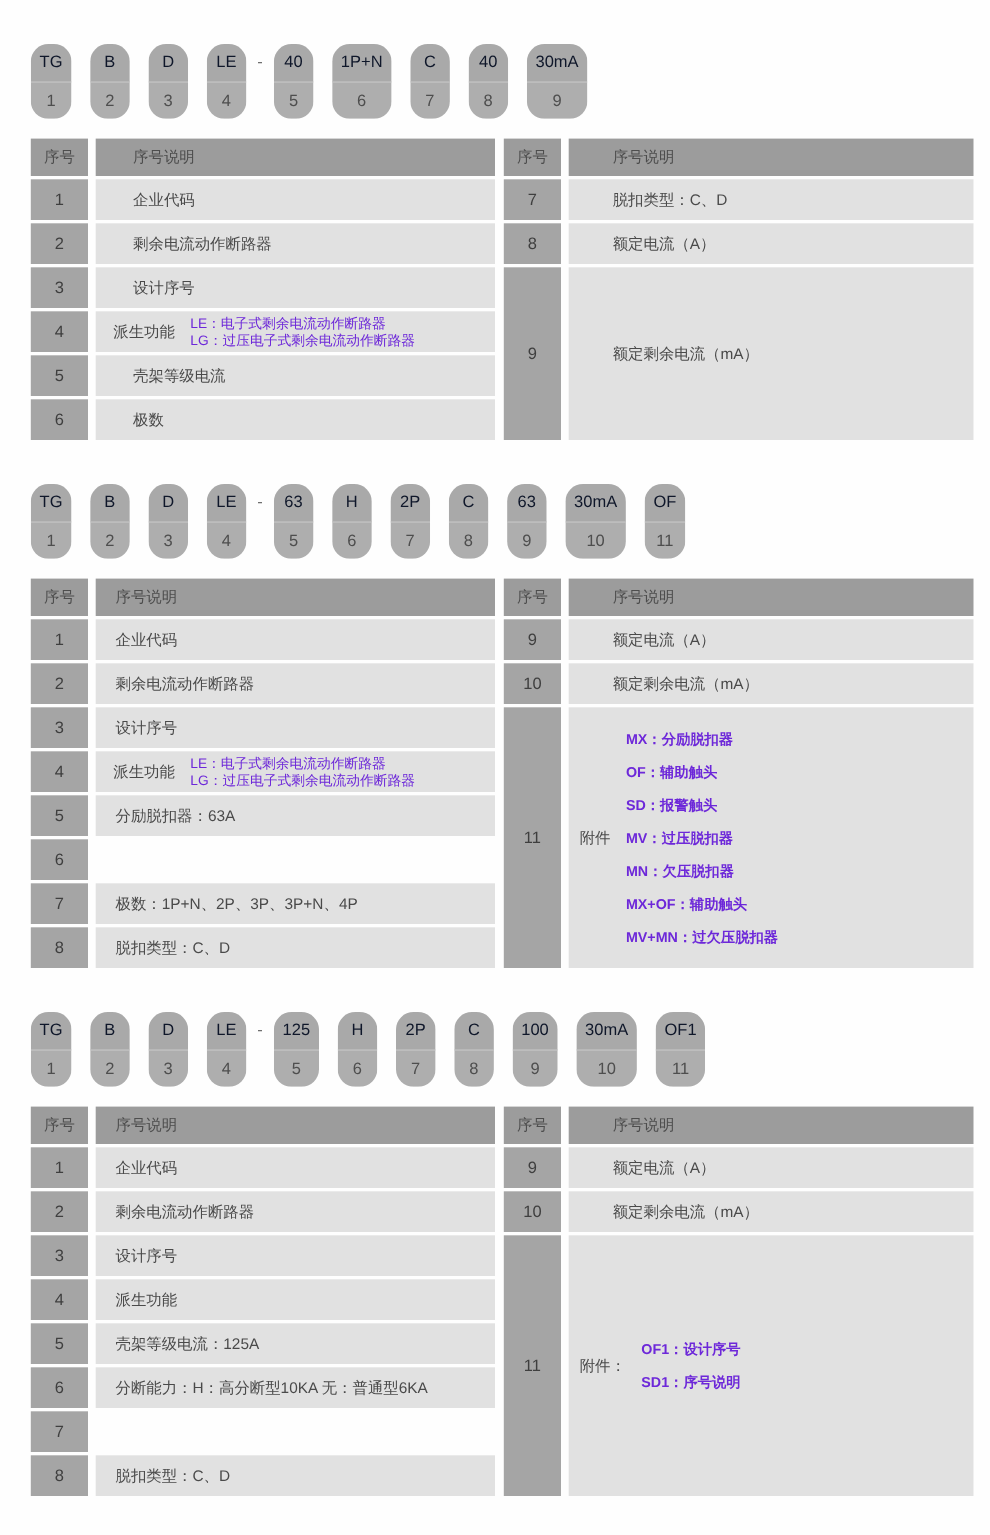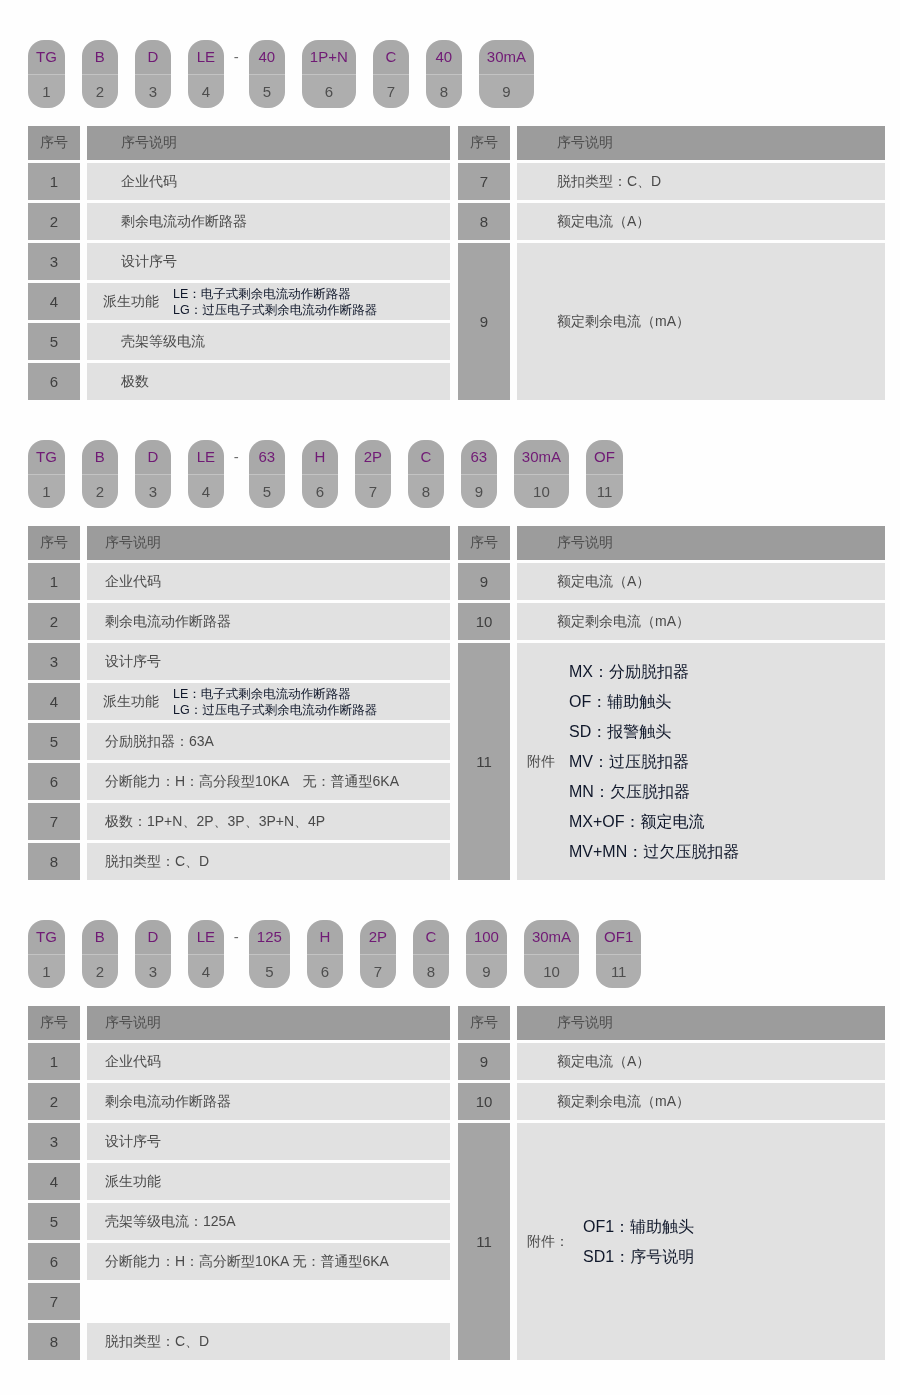"TG" .pill-top { color: #701a75 -> #0f172a }
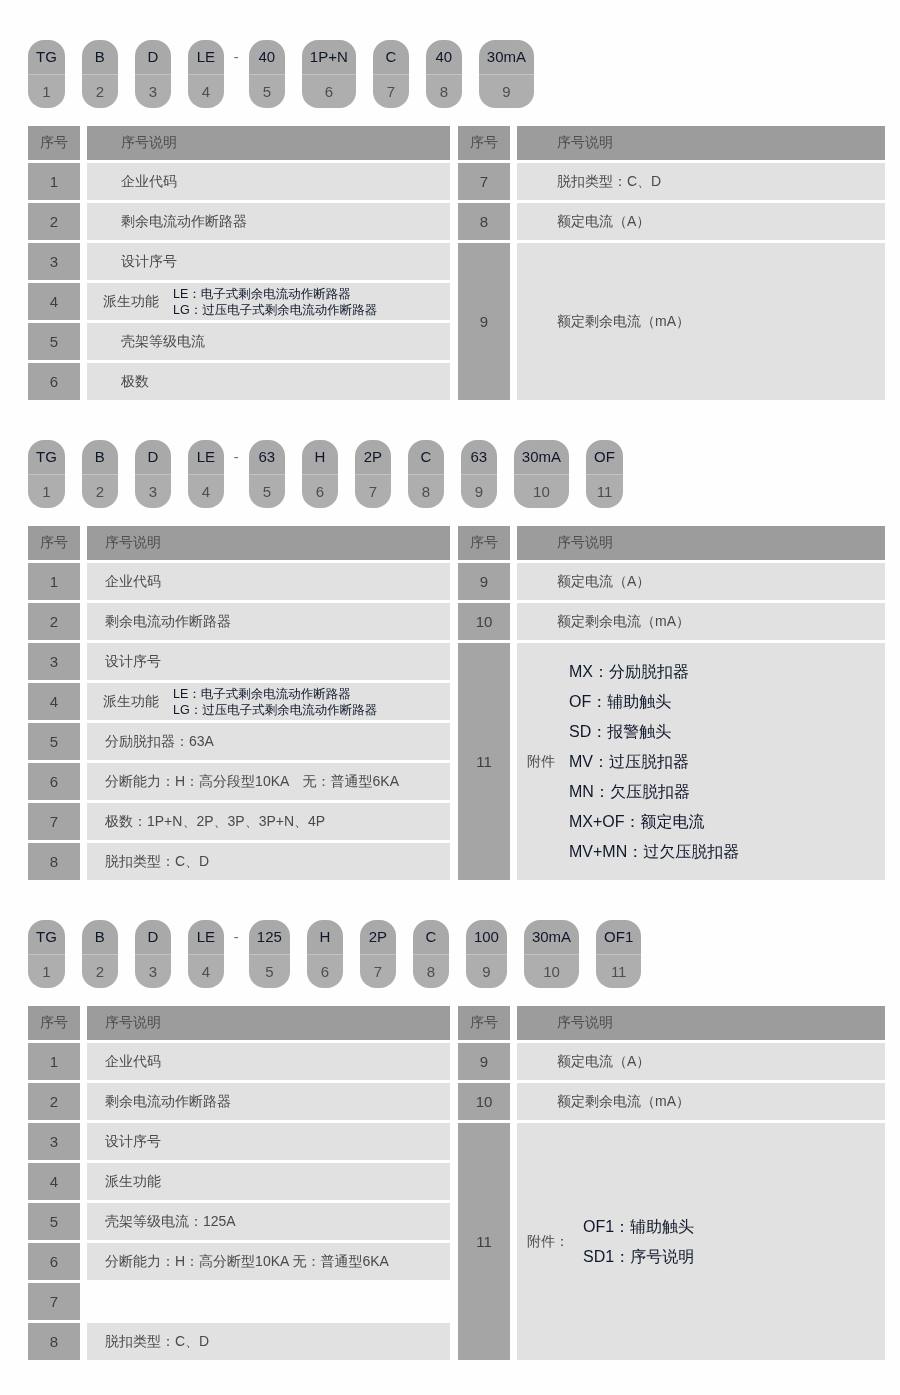"LE：电子式剩余电流动作断路器" .line { color: #0f172a -> #6d28d9 }
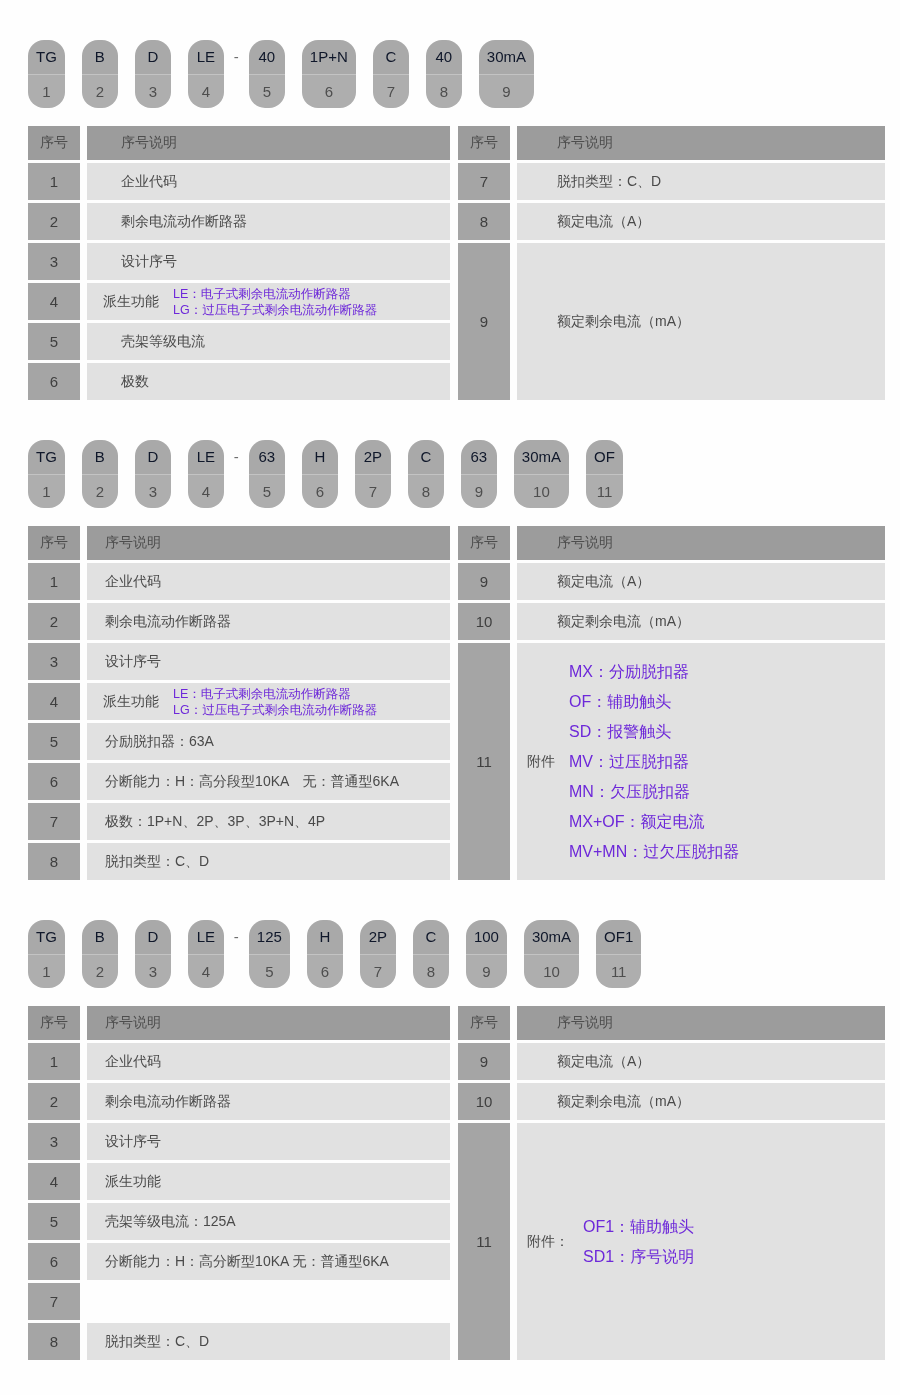"MX：分励脱扣器" .trow.tall .line { font-size: 16px -> 13px; font-weight: none -> bold }
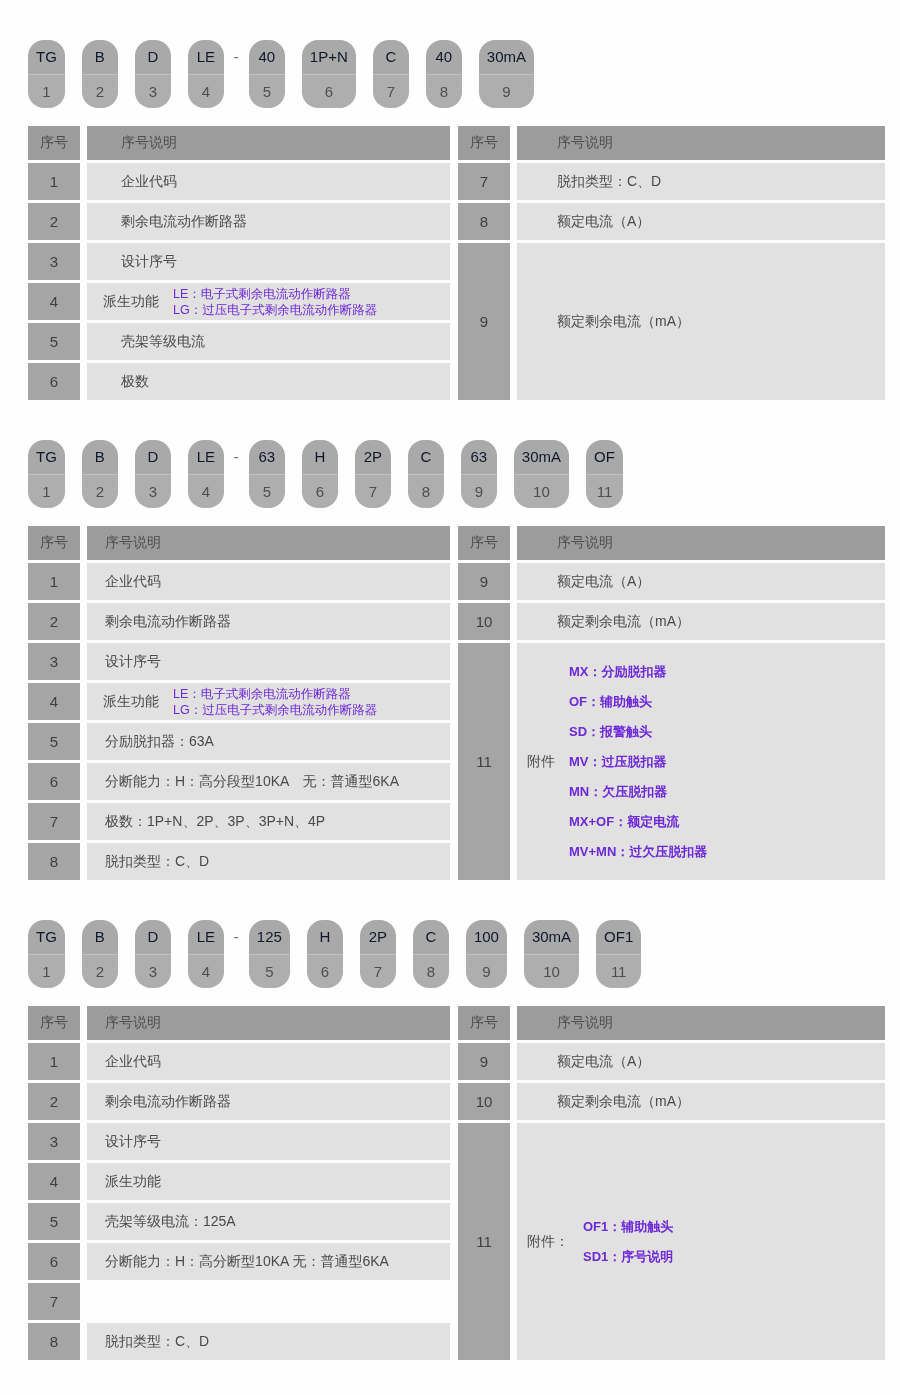"分断能力：H：高分段型10KA 无：普通型6KA" div.cell-desc { html: <div>分断能力：H：高分段型10KA 无：普通型6KA</div> -> none }
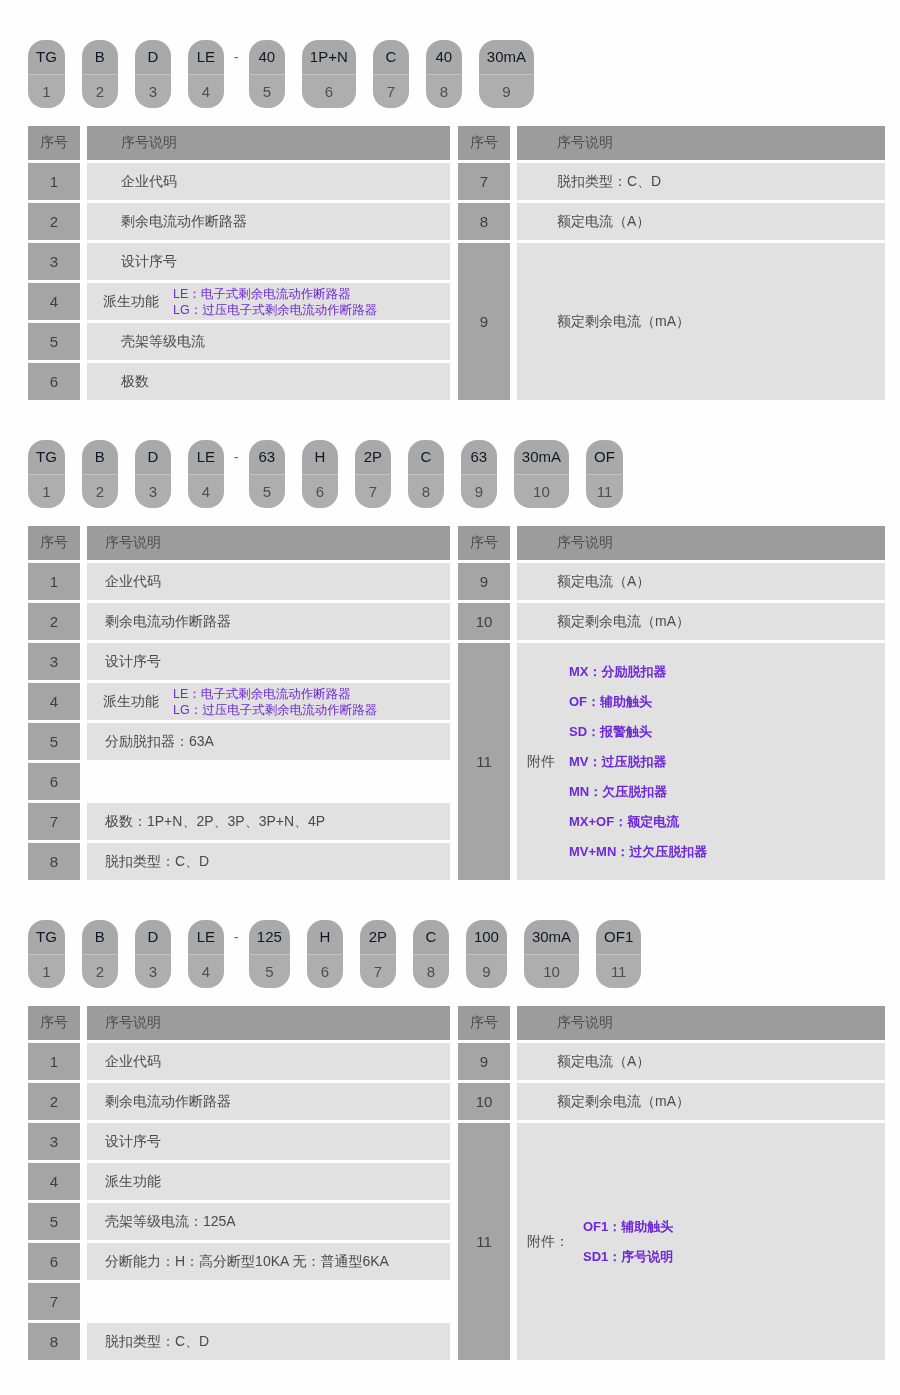"MX+OF：额定电流" div.line { text: 额定电流 -> 辅助触头 }
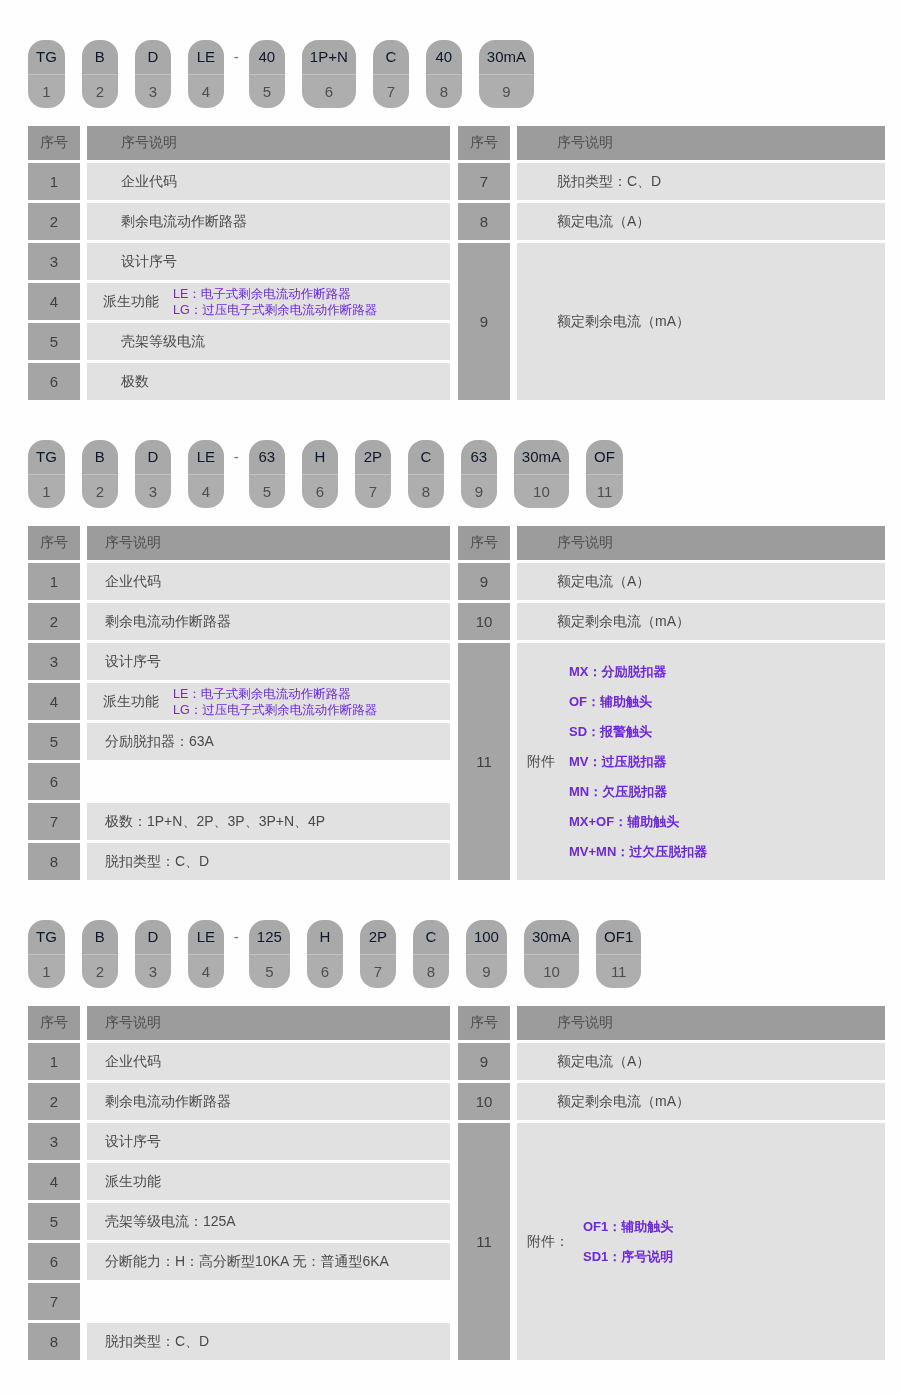"OF1：辅助触头" div.line { text: 辅助触头 -> 设计序号 }
